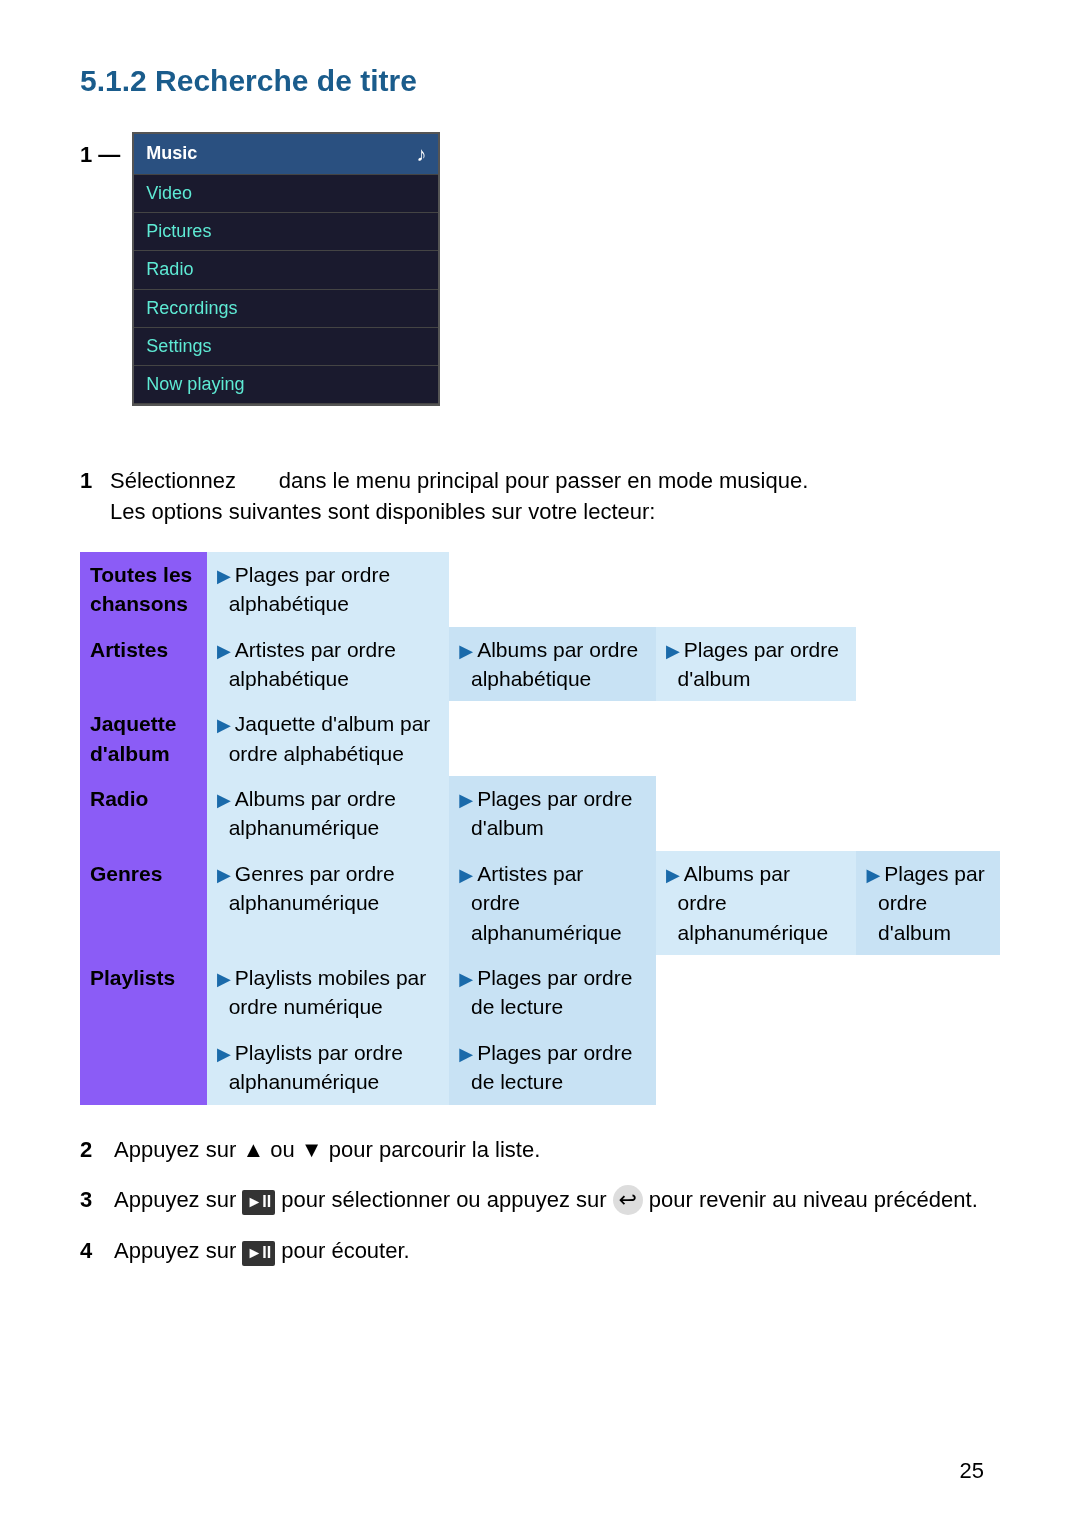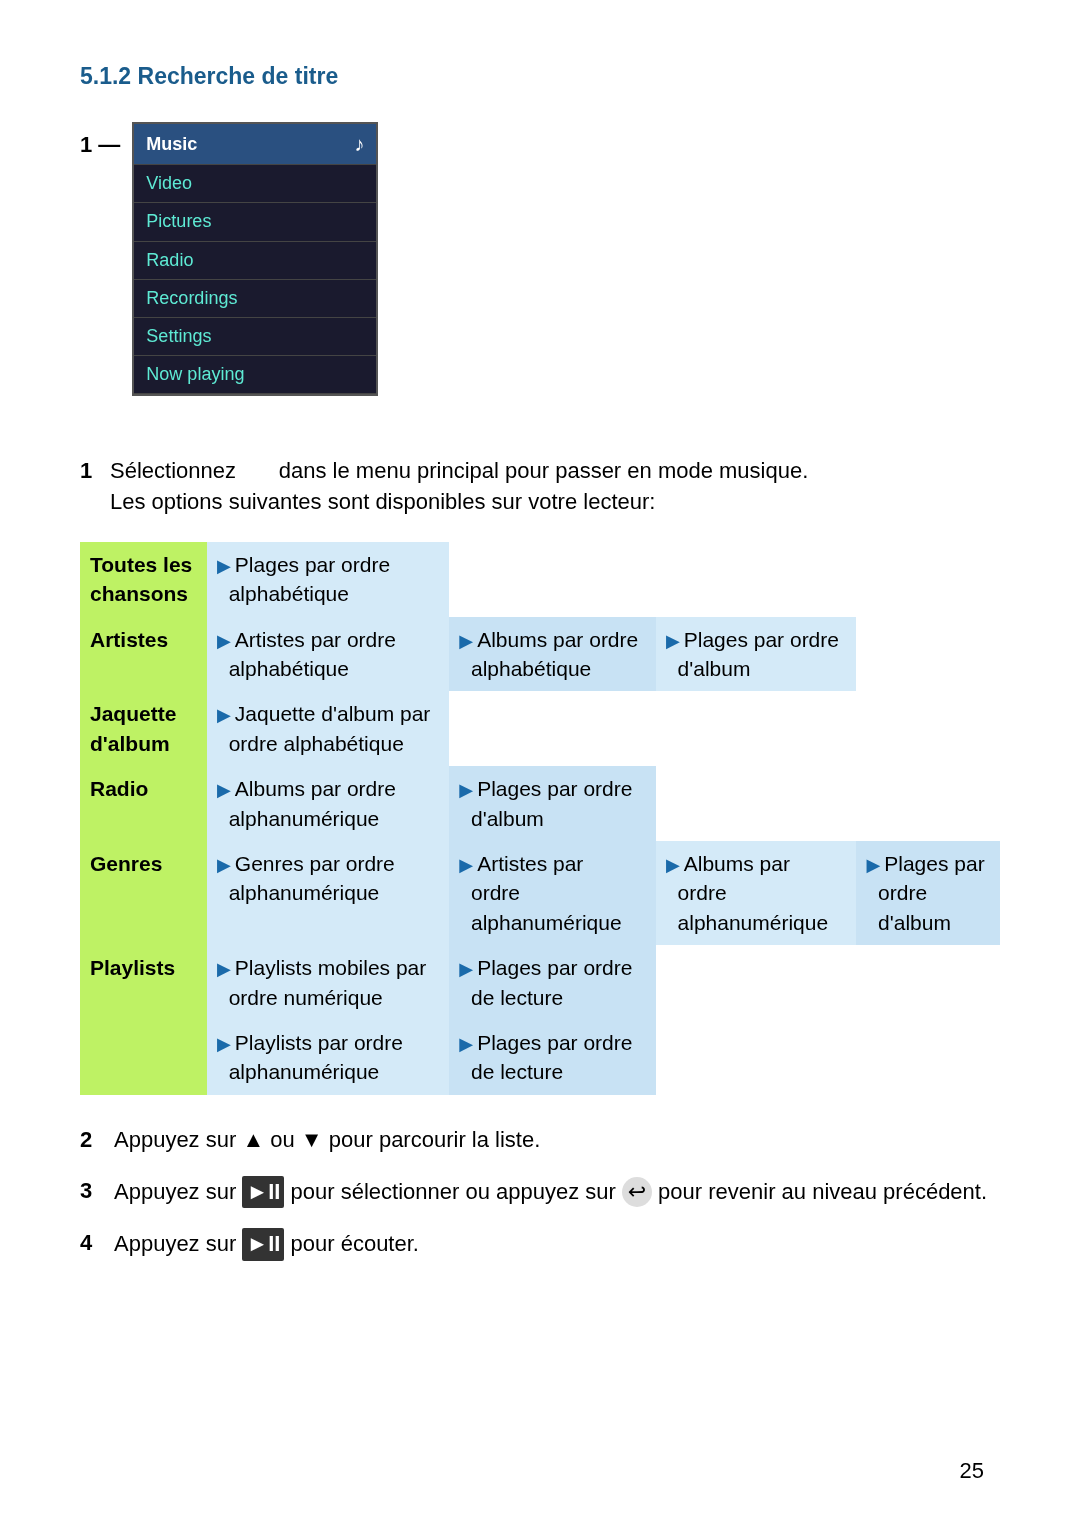"5.1.2 Recherche de titre" h1 { font-size: 23px -> 30px }
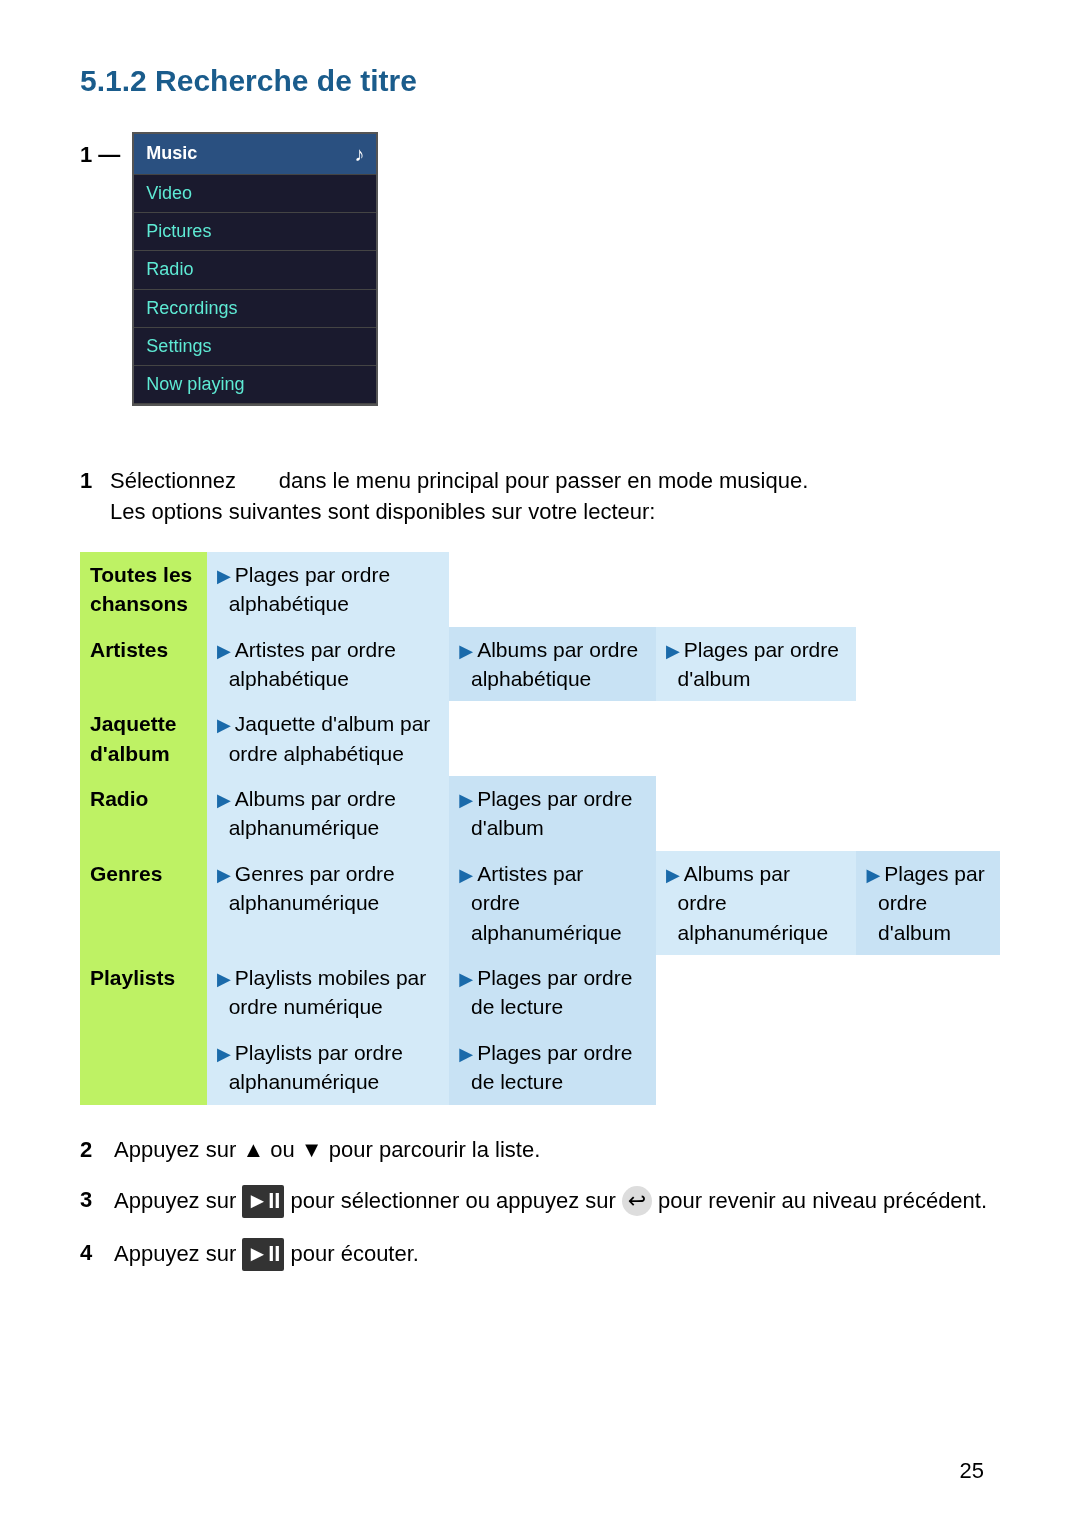"Music" .menu-box { width: 246px -> 308px }
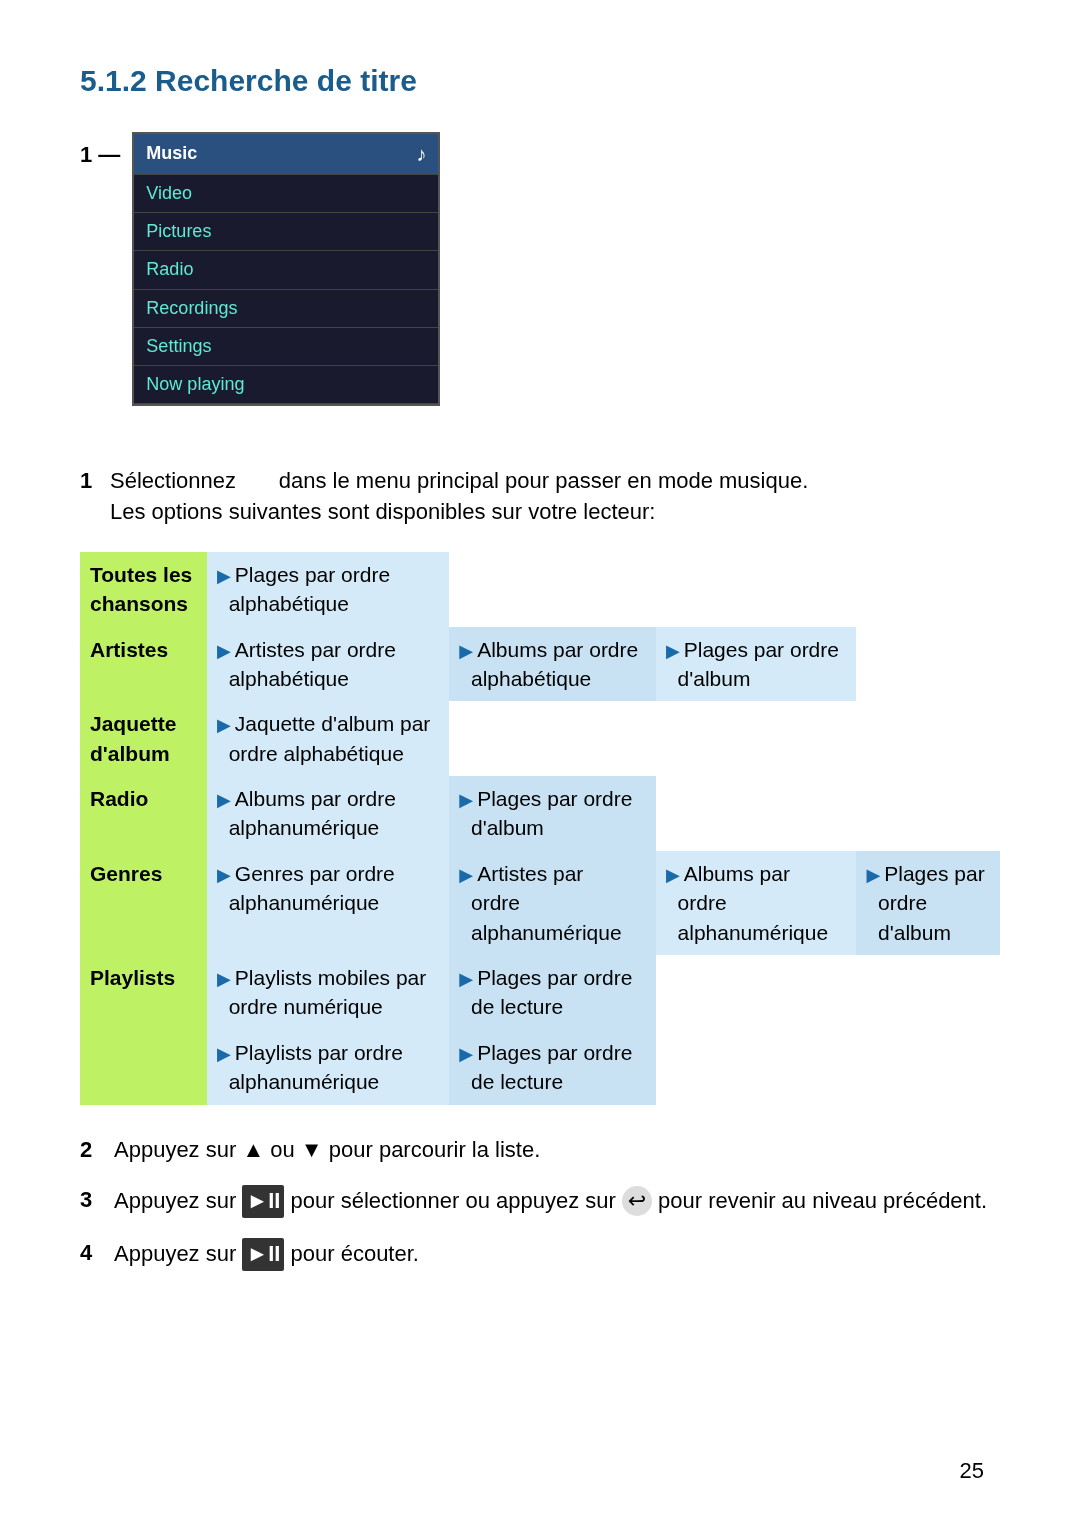"Toutes les" .cell-label { background: #bef264 -> #8b5cf6 }
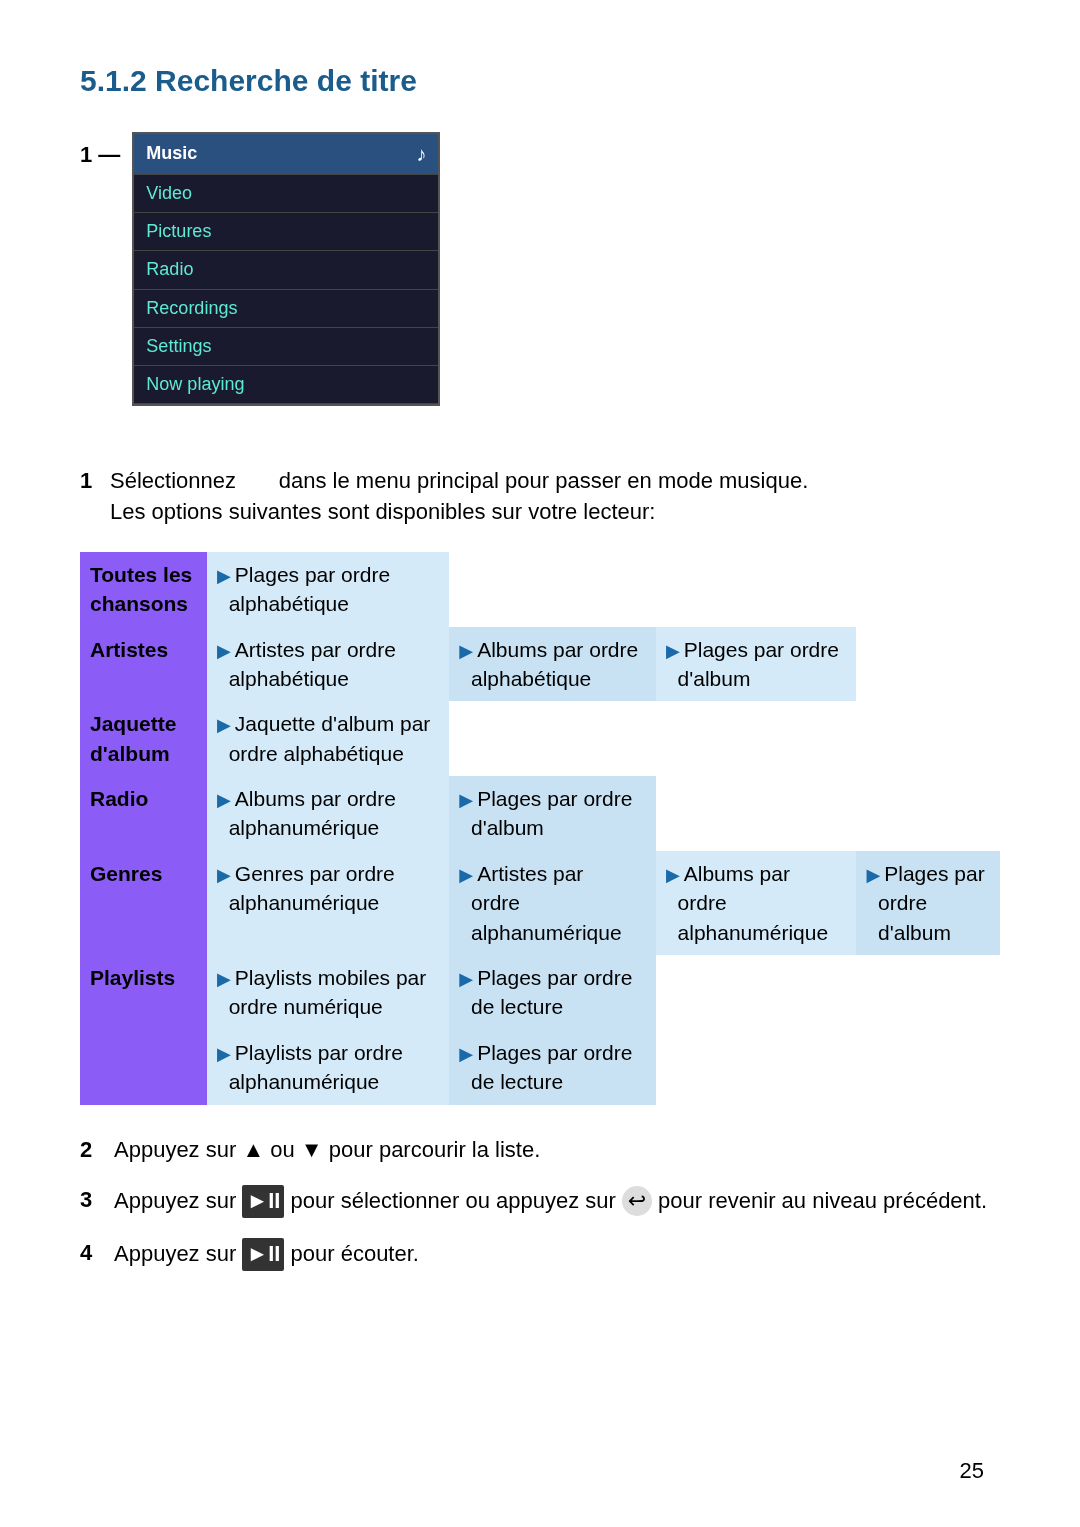"►II" .inline-icon { font-size: 22px -> 16px }
